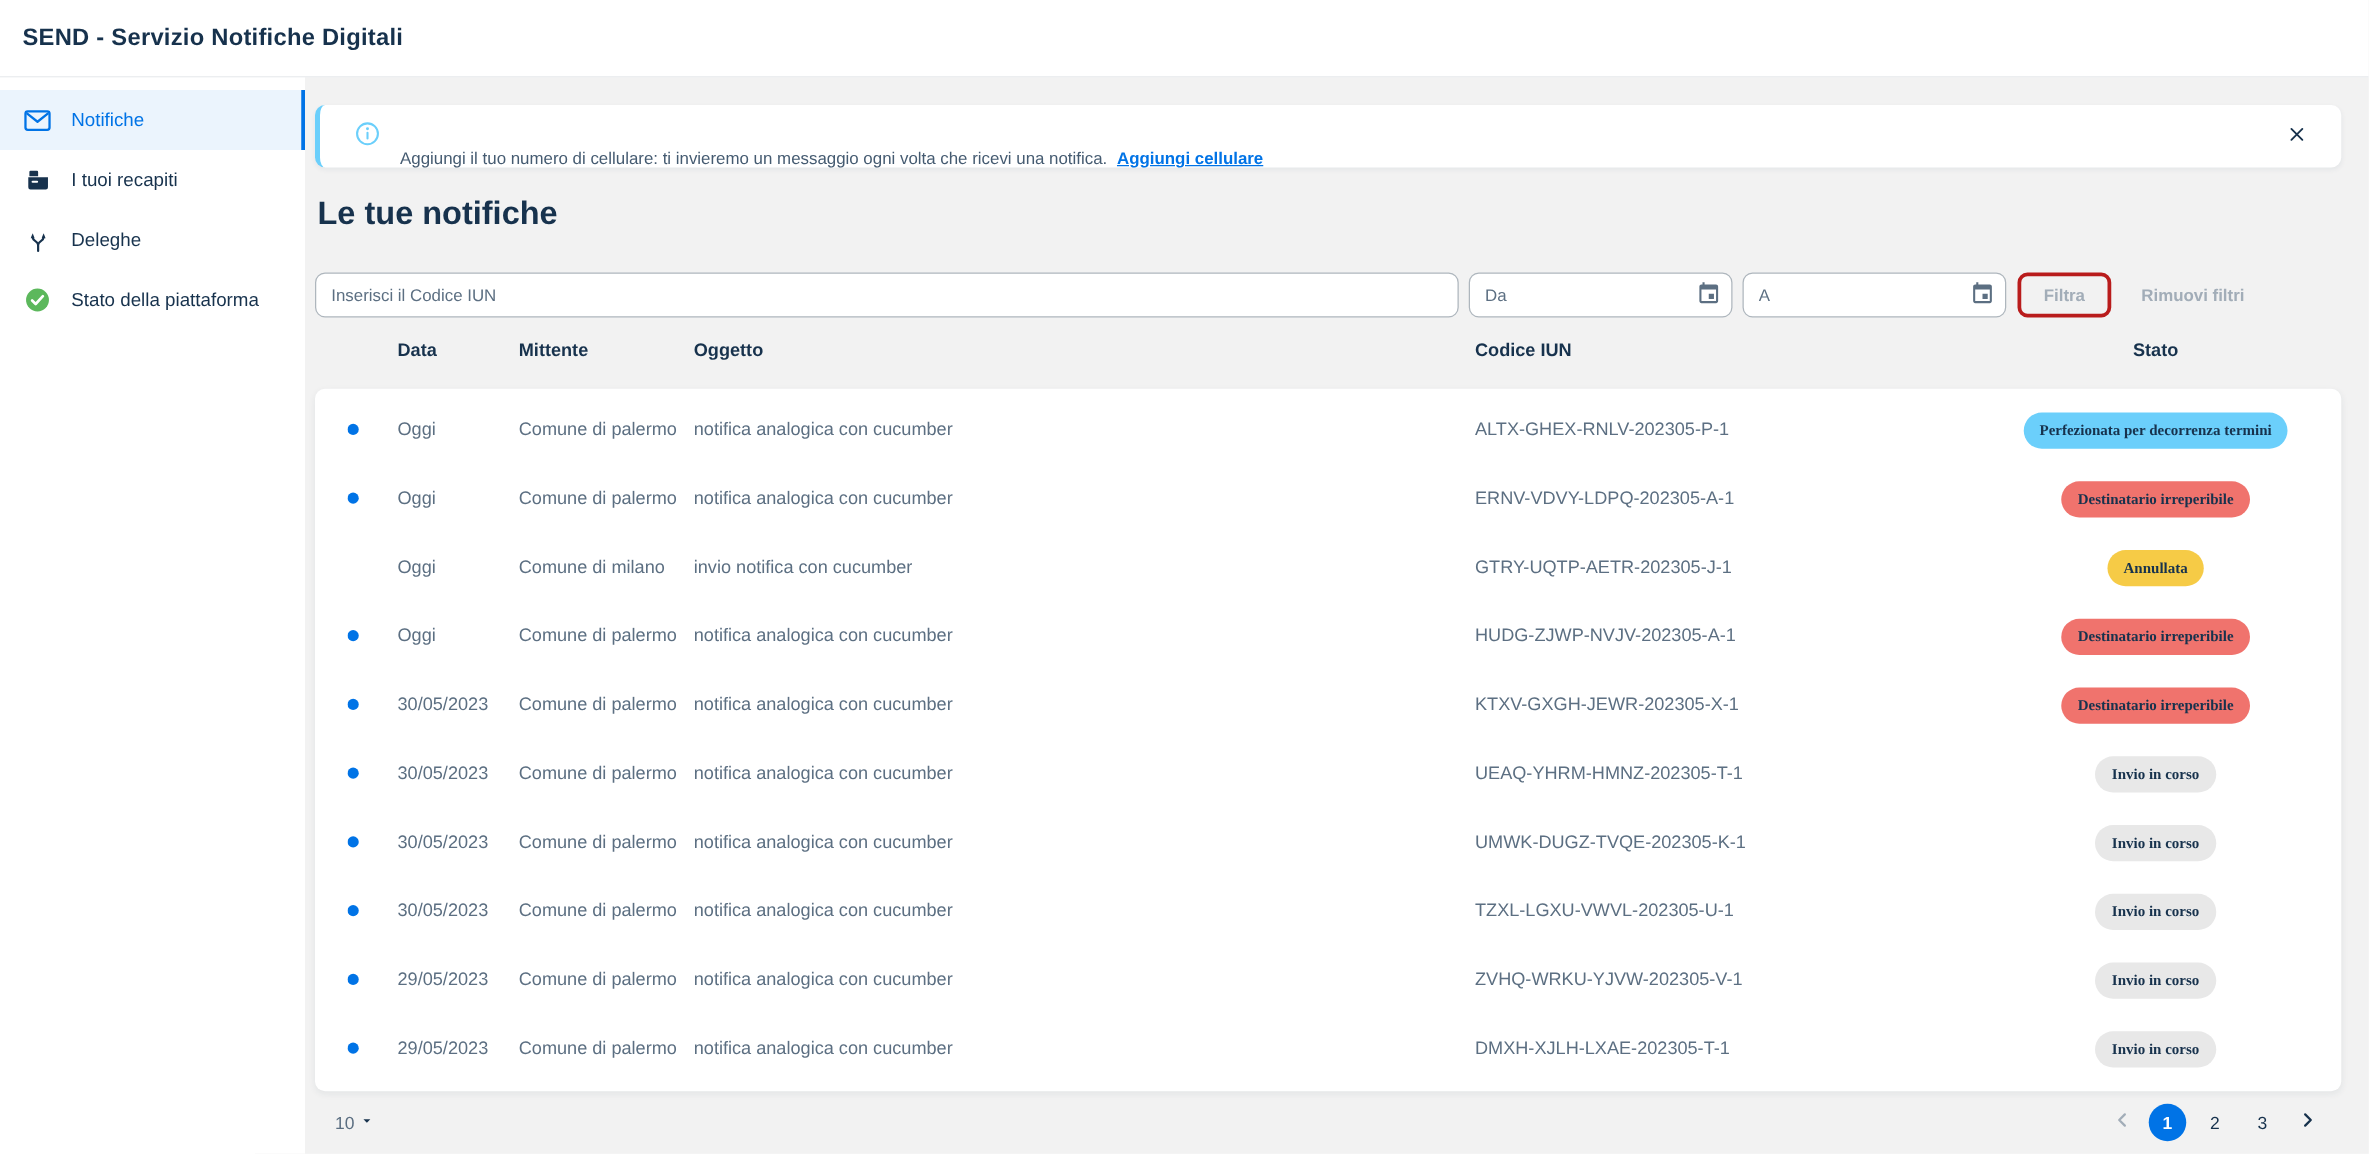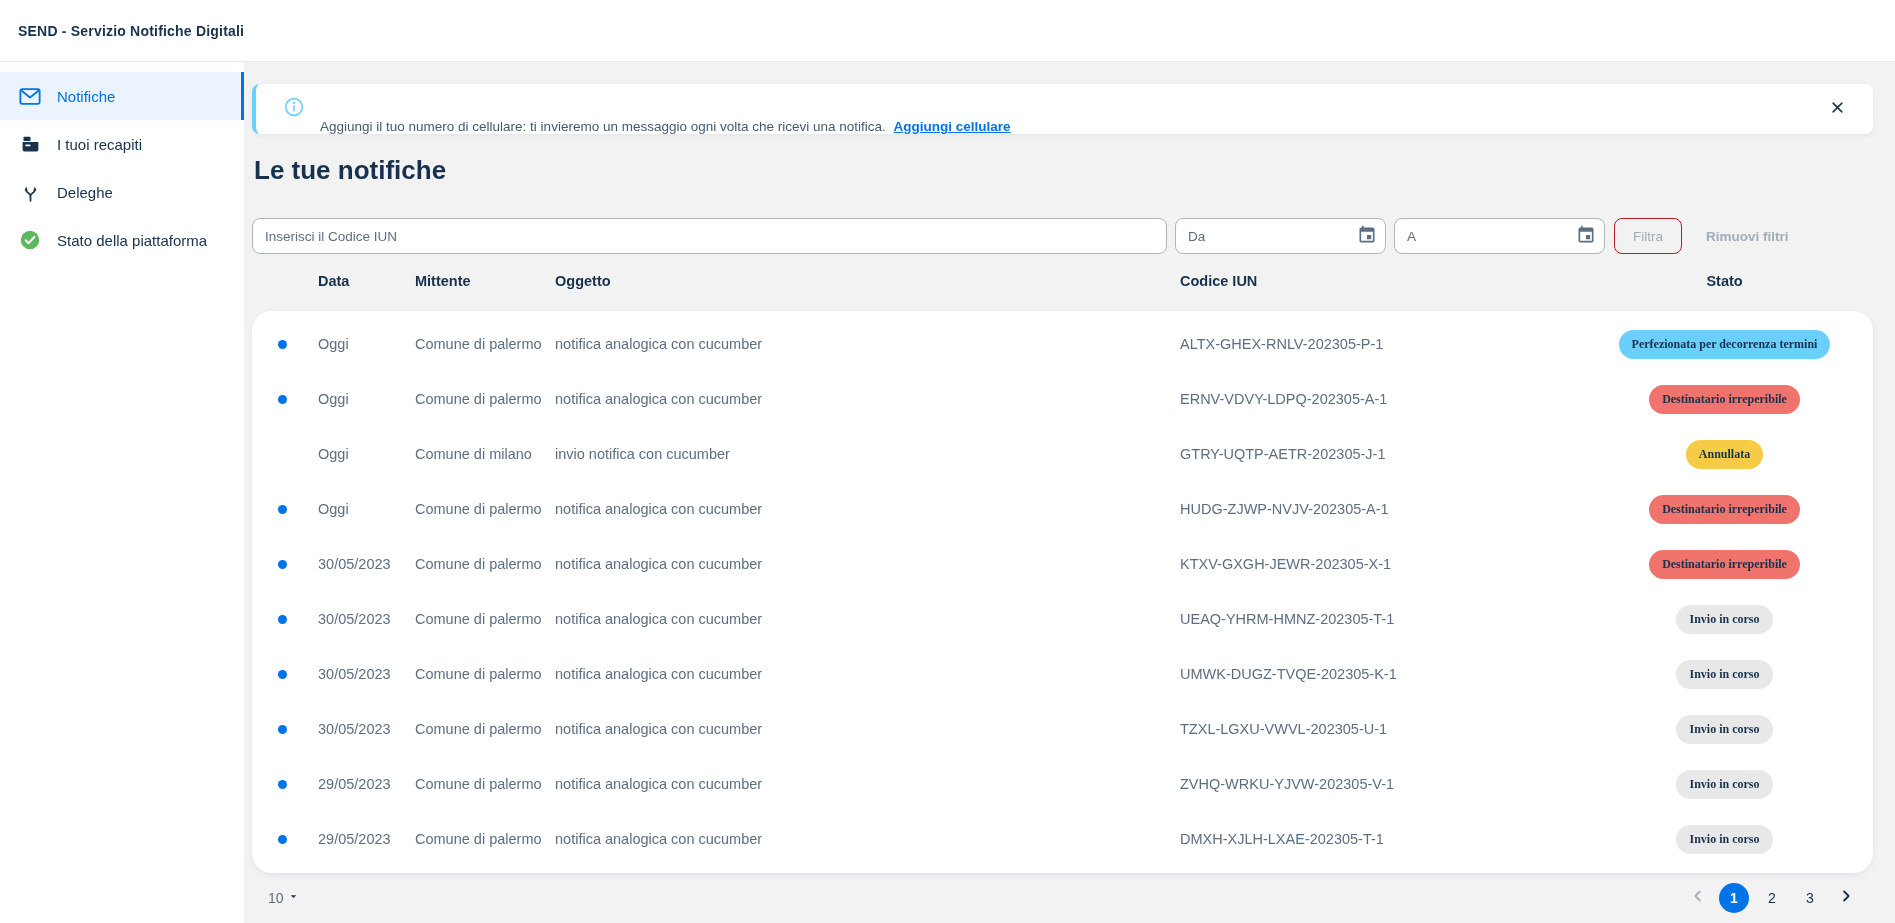"SEND - Servizio Notifiche Digitali" .topbar h1 { font-size: 14px -> 19px }
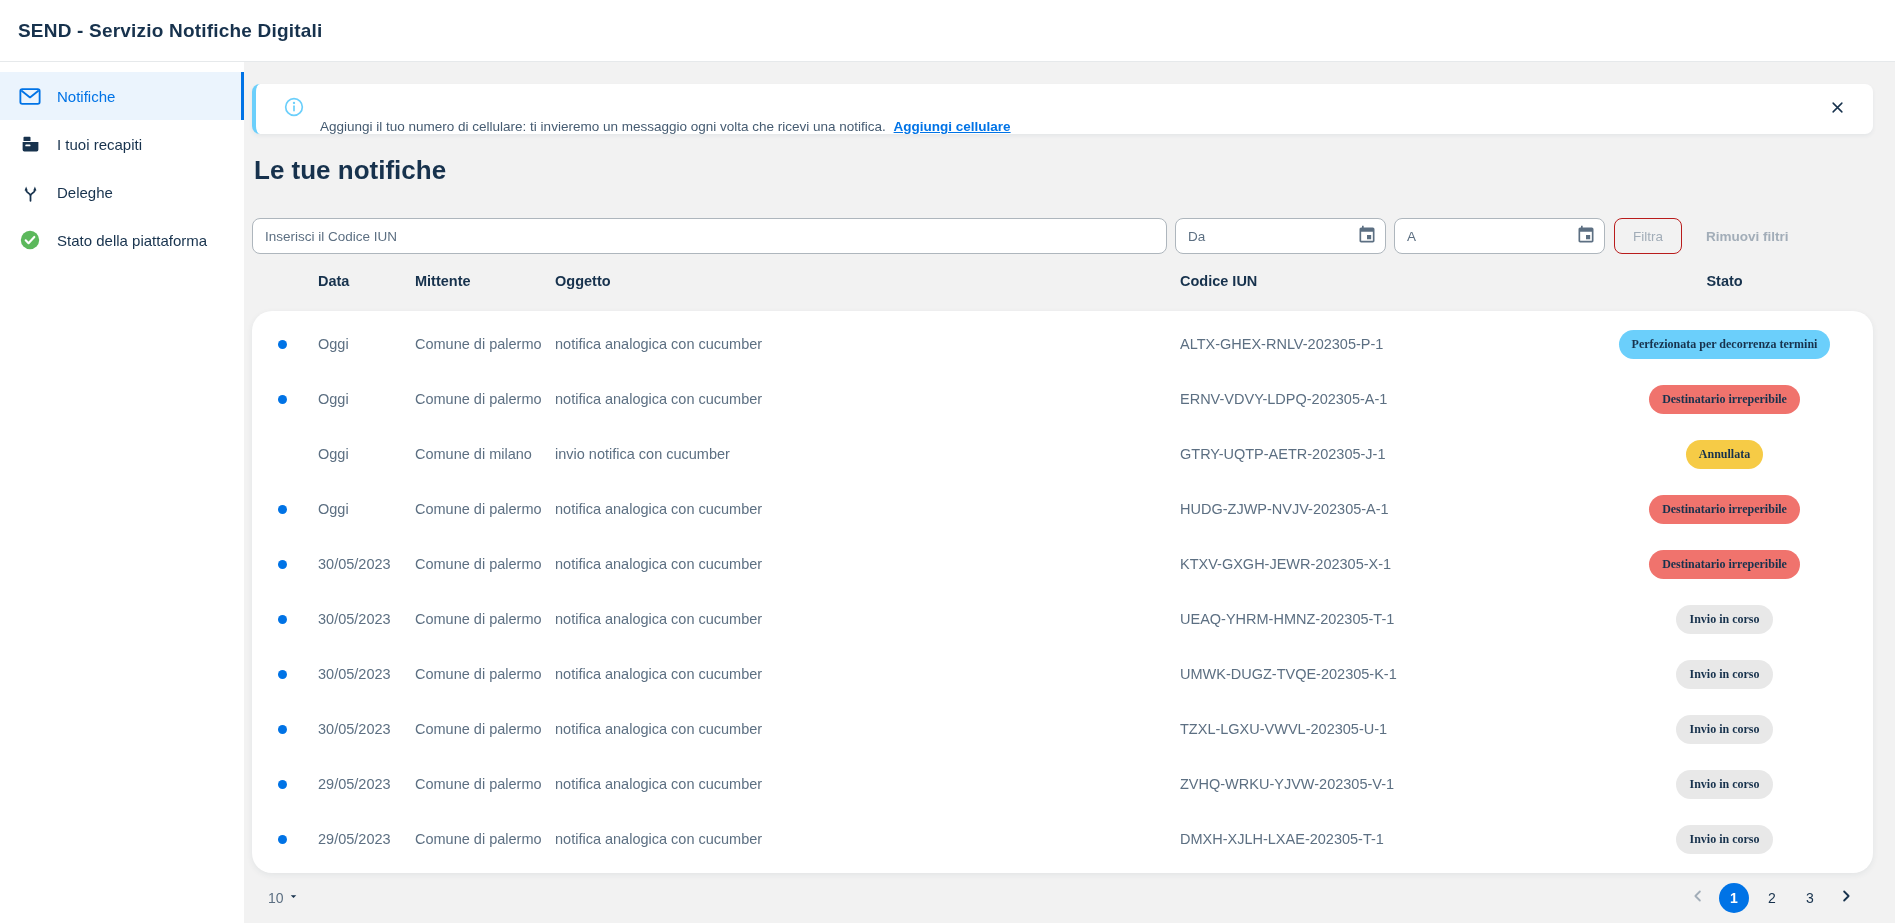"Filtra" .btn-filtra { border: 1px solid #b91c1c -> 3px solid #b91c1c; font-weight: normal -> bold }
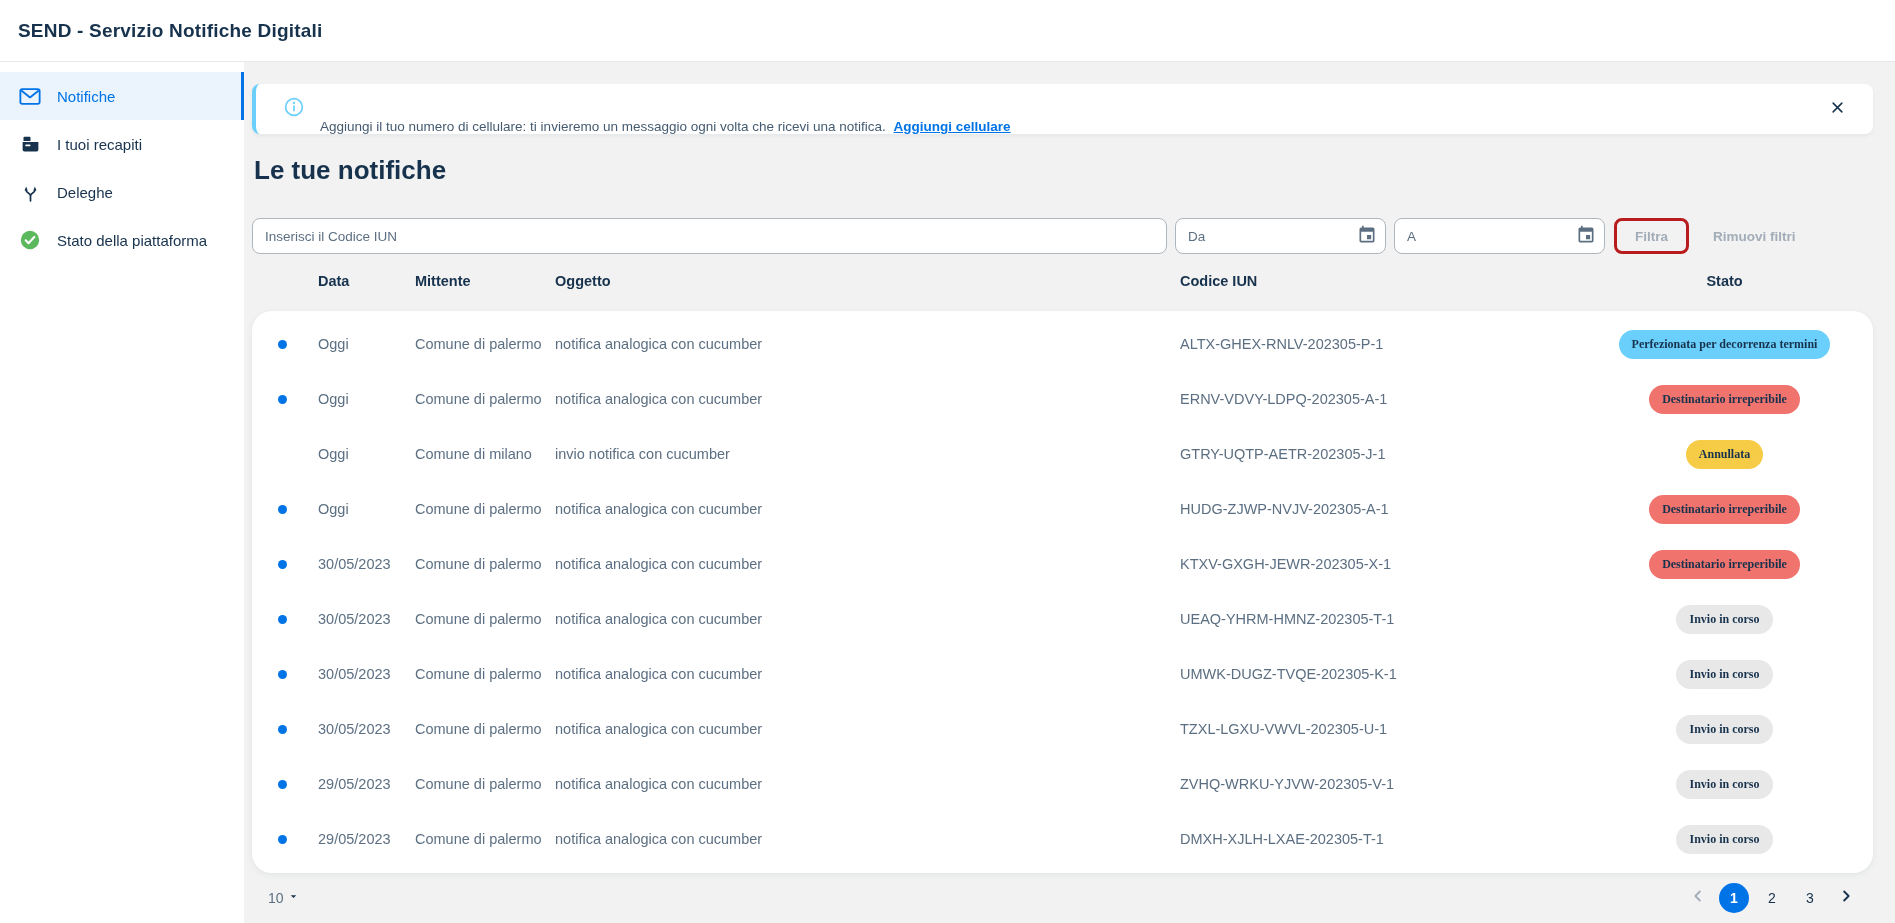"Oggi" .card { border-radius: 20px -> 8px }
